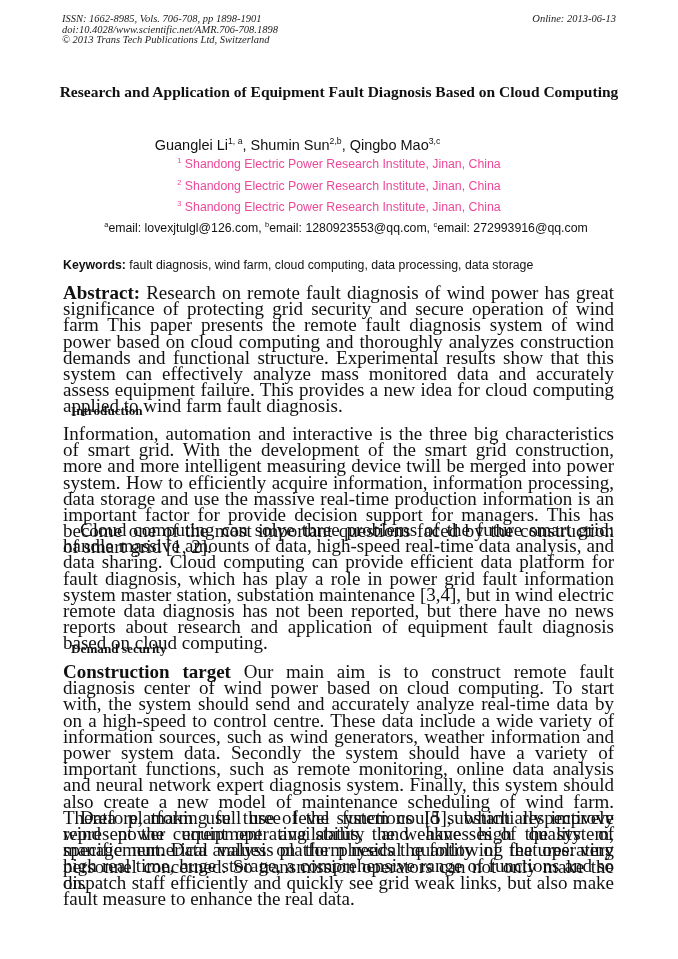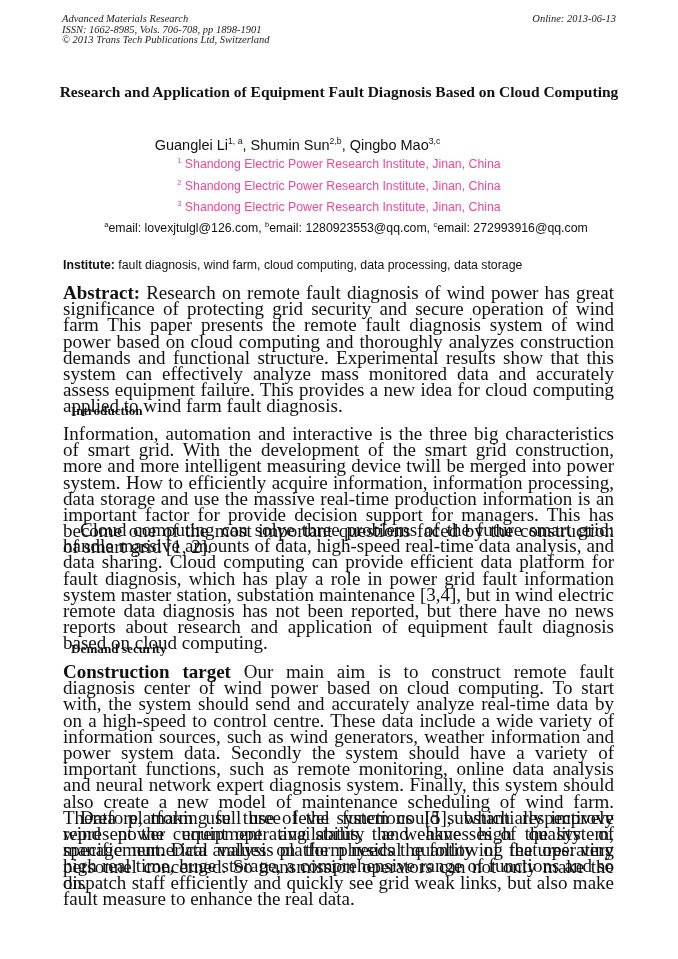"Advanced Materials Research" div { html: <div>Advanced Materials Research</div> -> none }
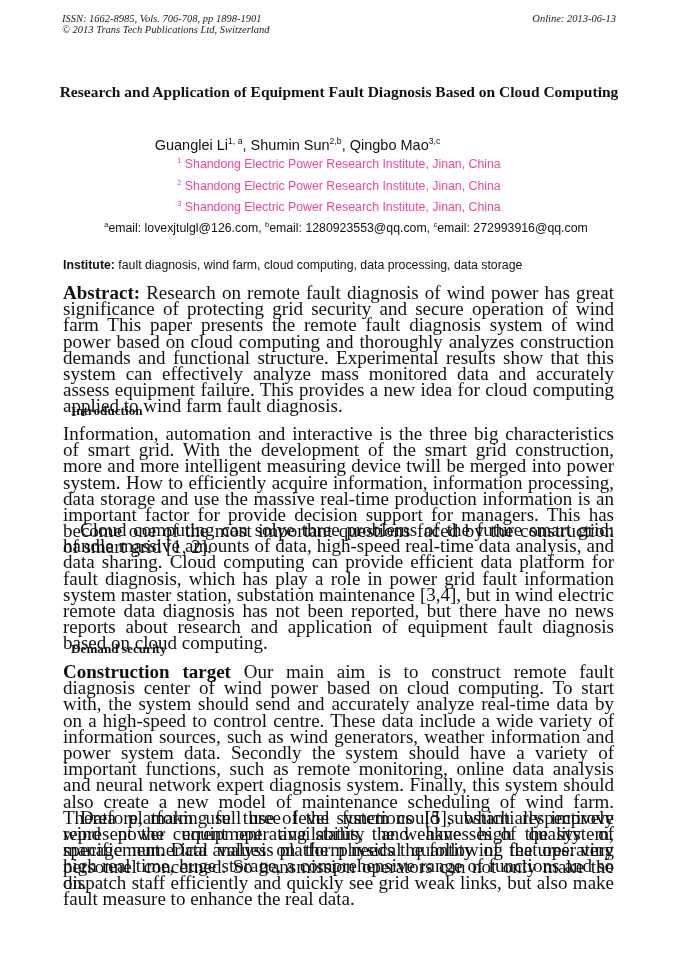"doi:10.4028/www.scientific.net/AMR.706-7" div { html: none -> <div>doi:10.4028/www.scientific.net/AMR.706-708.1898</div> }
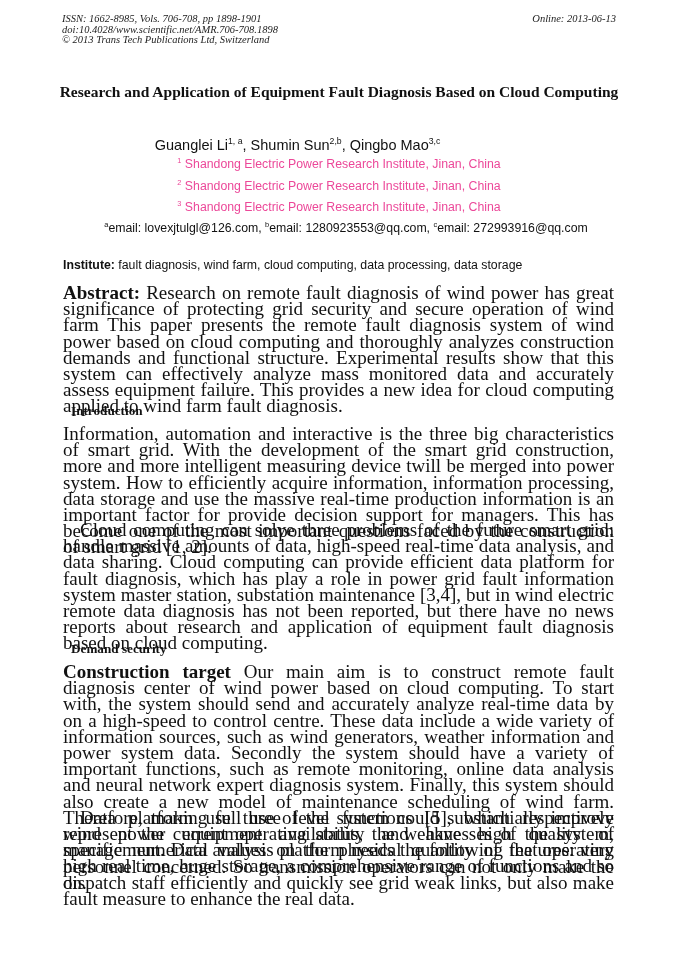"Institute:" b { text: Institute -> Keywords }
